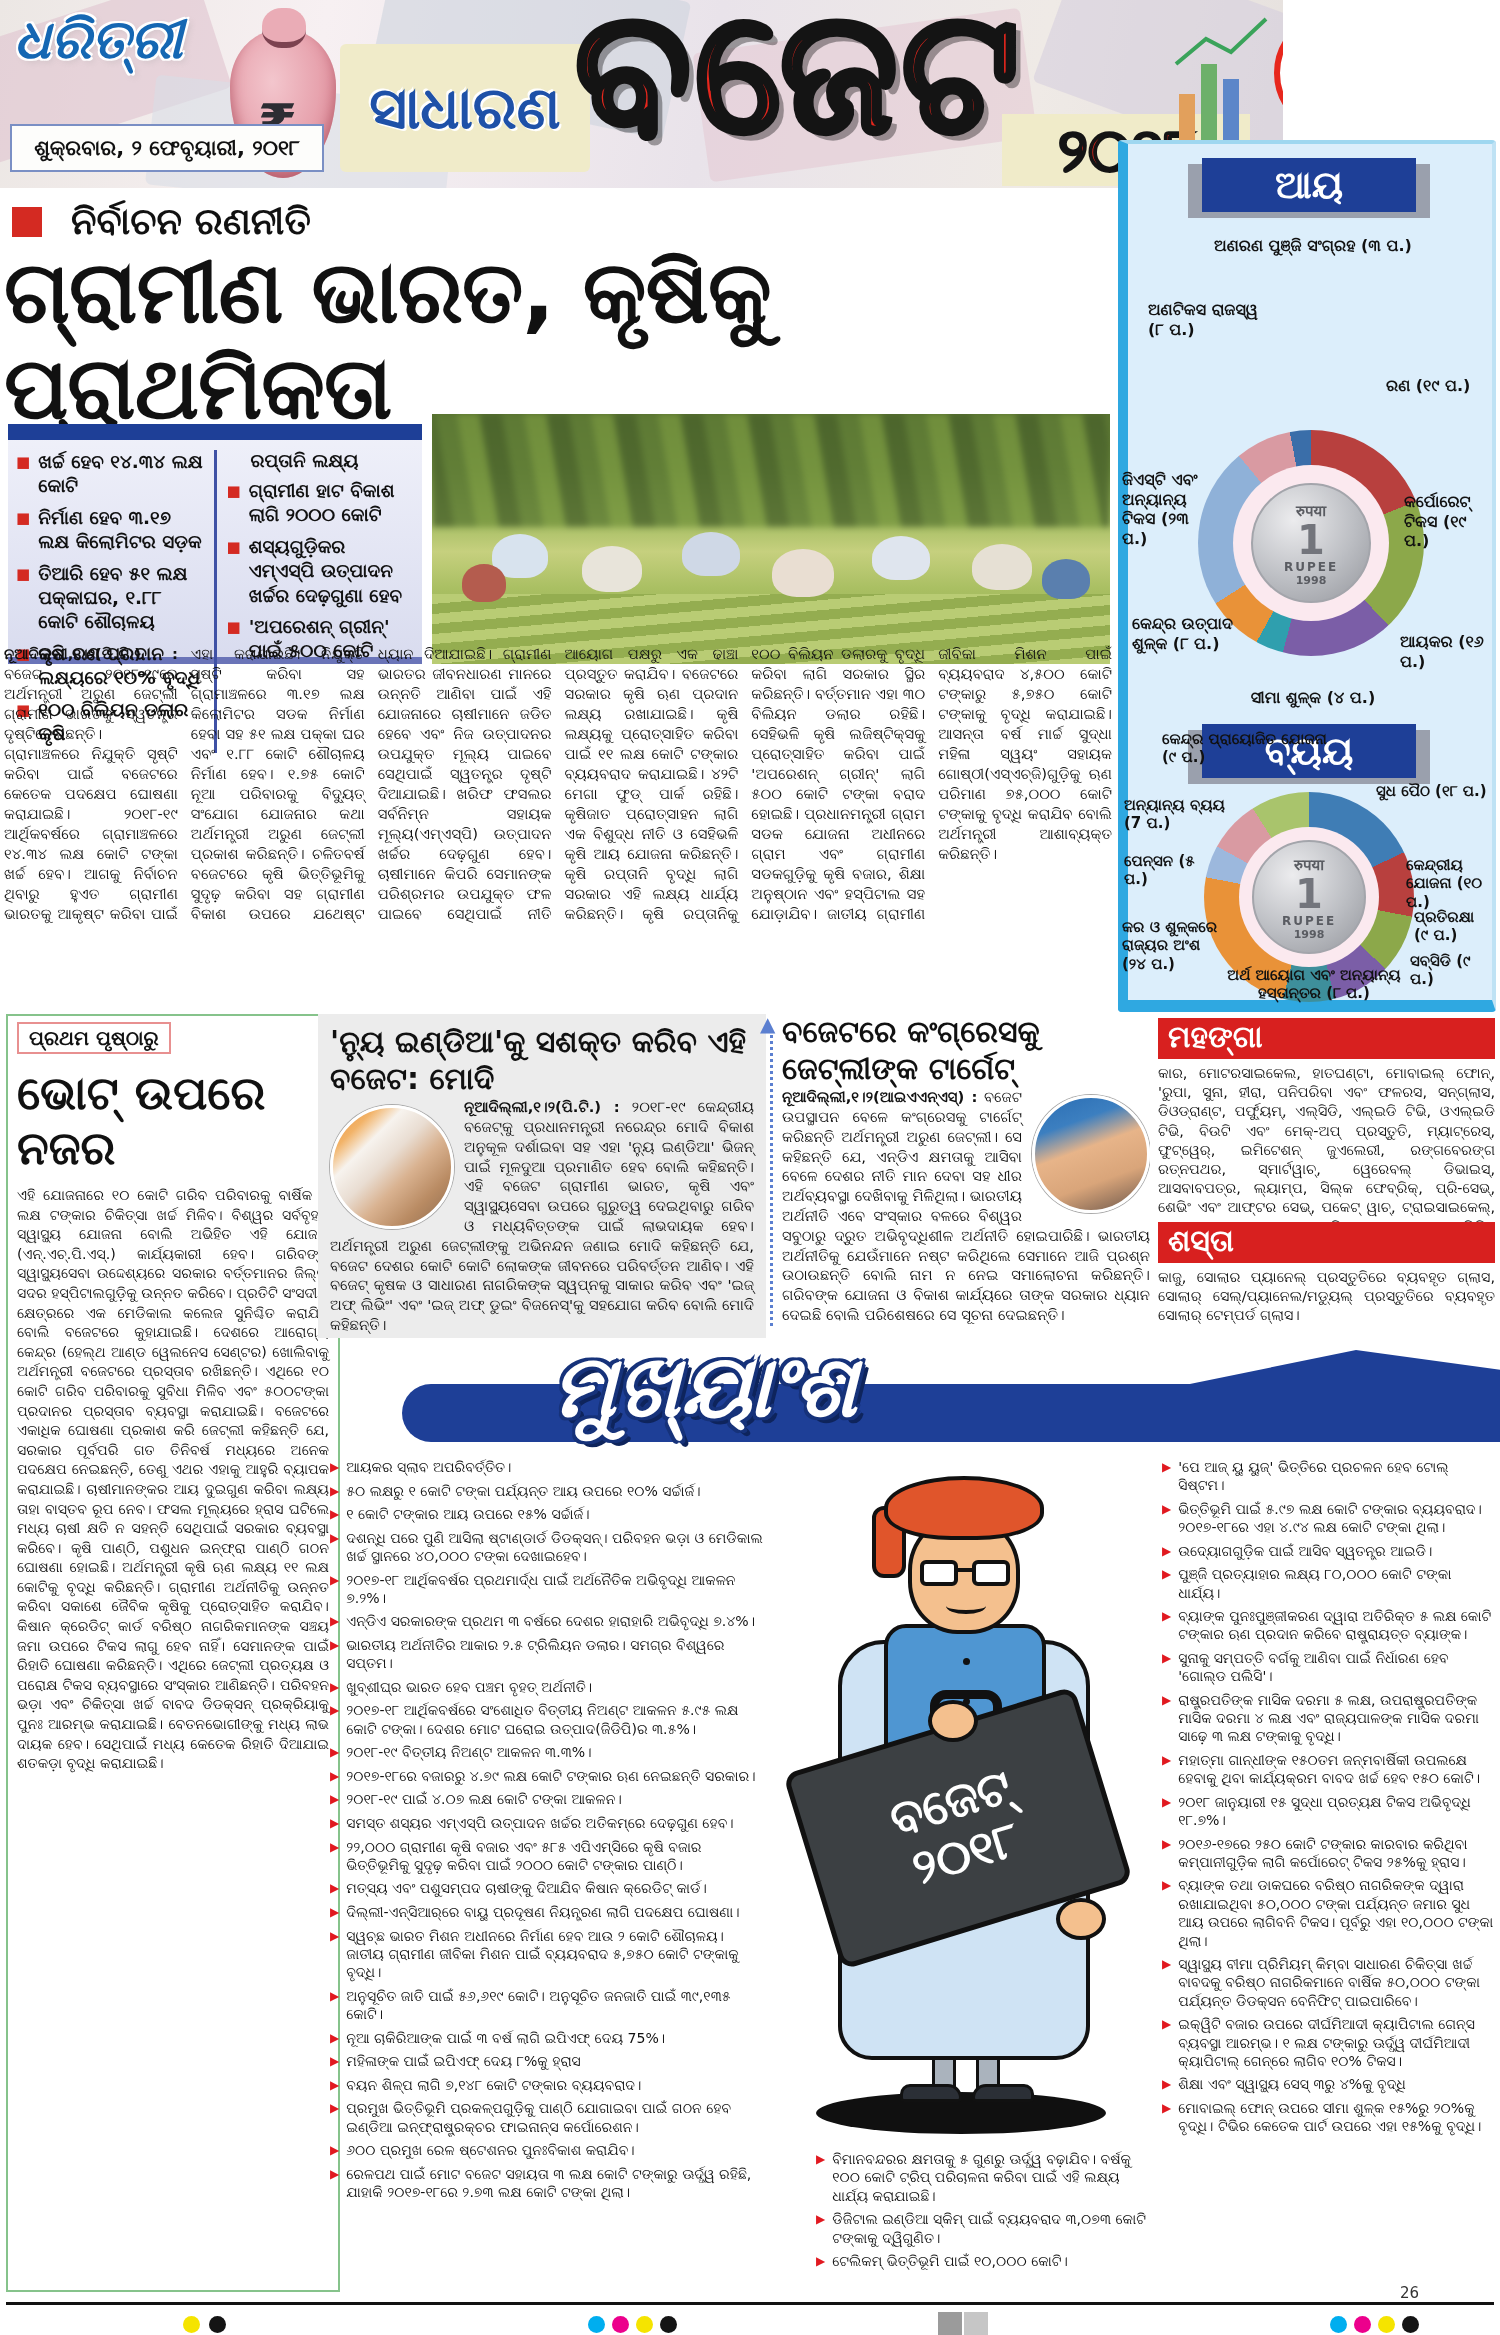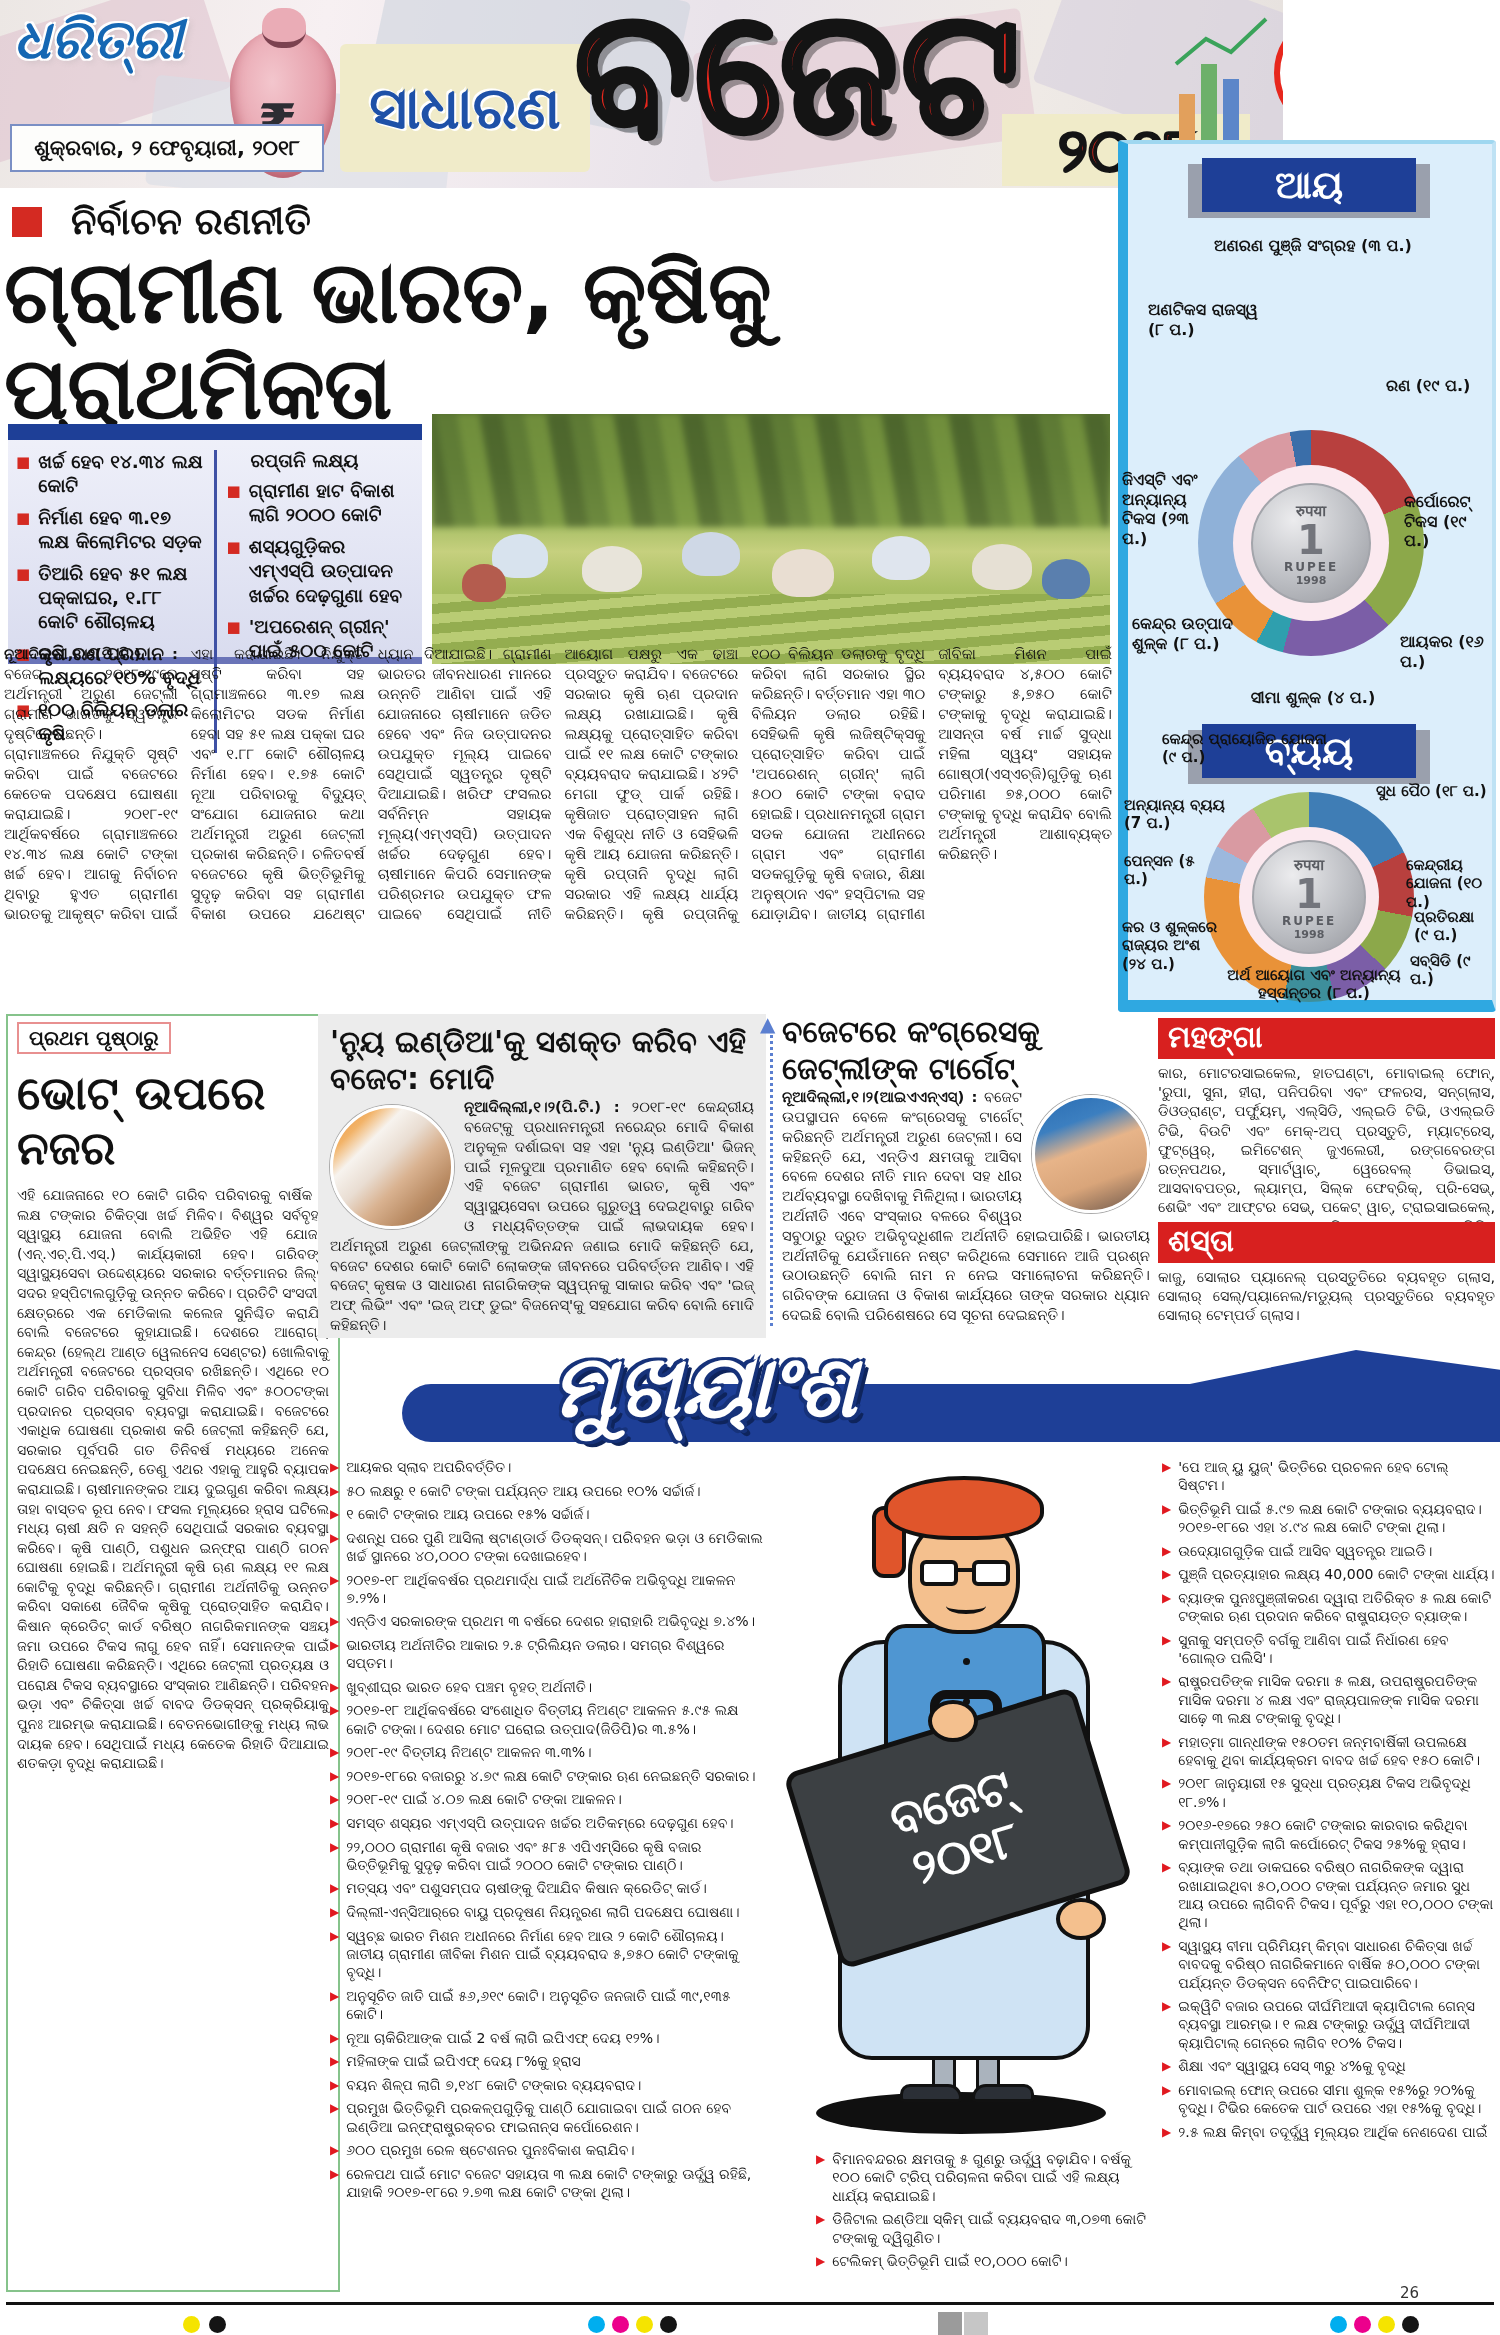"ପୁଞ୍ଜି ପ୍ରତ୍ୟାହାର ଲକ୍ଷ୍ୟ 40,000 କୋଟି" span { text: 40,000 -> ୮୦,୦୦୦ }
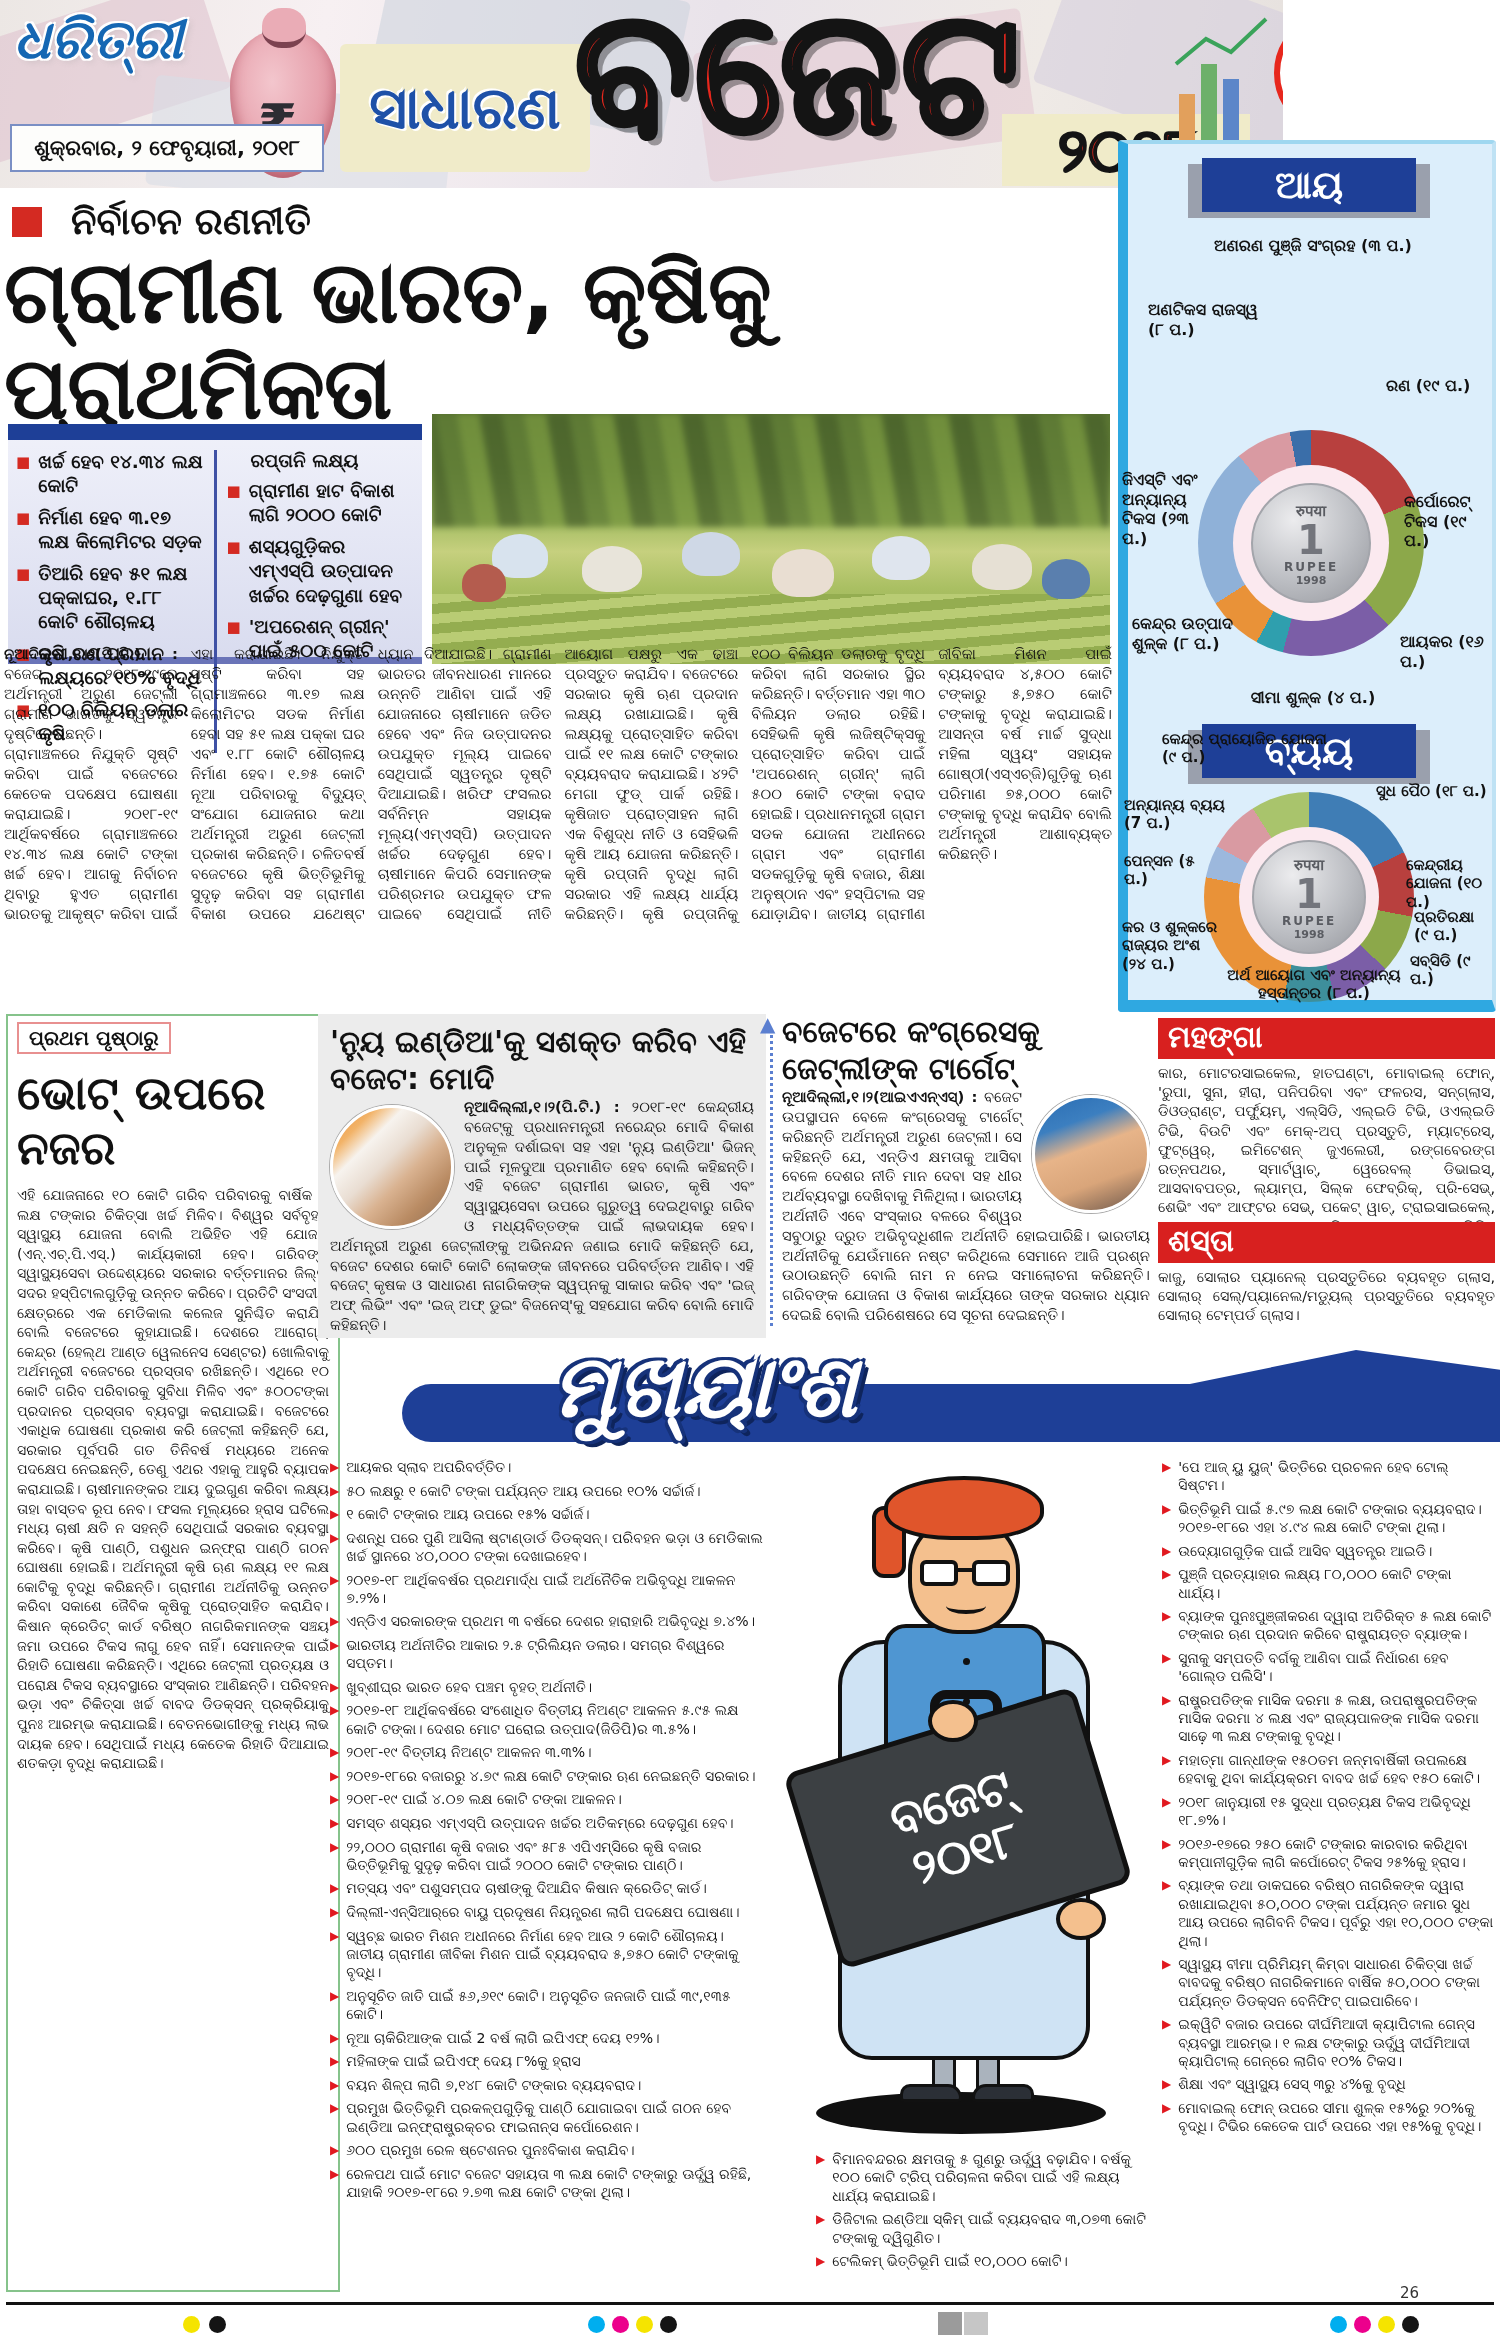"ନୂଆ ଚାକିରିଆଙ୍କ ପାଇଁ 2 ବର୍ଷ" span { text: 2 ବର୍ଷ ଲାଗି ଇପିଏଫ୍ ଦେୟ ୧୨% -> ୩ ବର୍ଷ ଲାଗି ଇପିଏଫ୍ ଦେୟ 75% }
